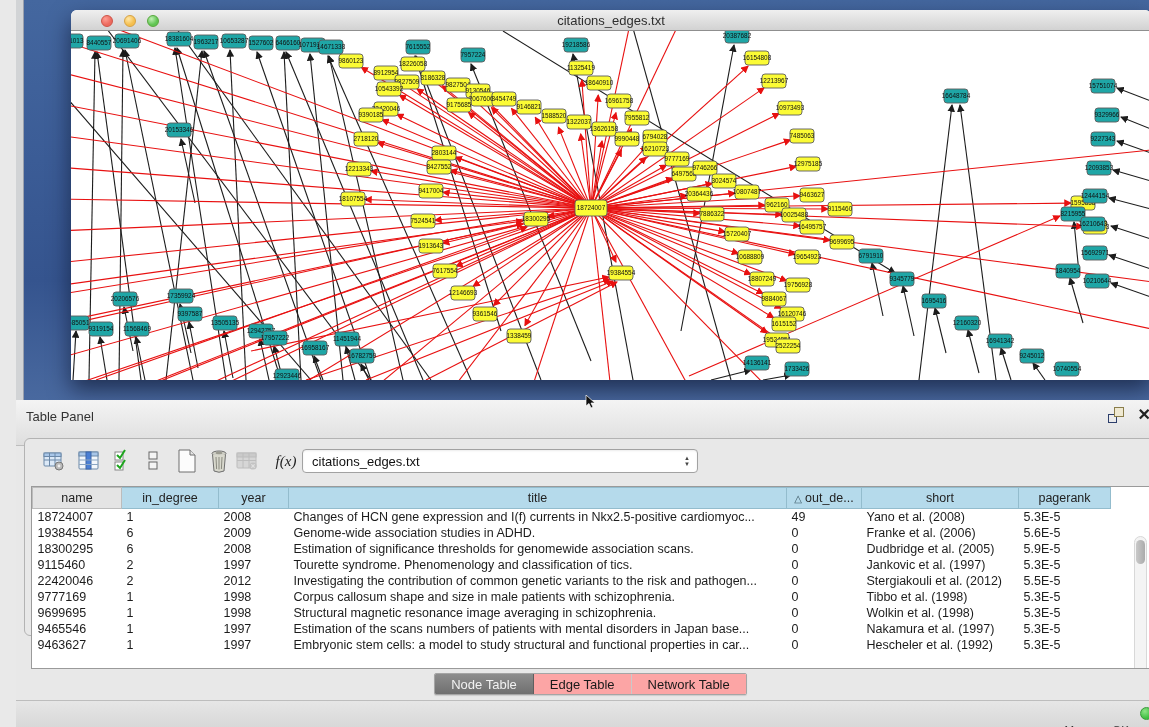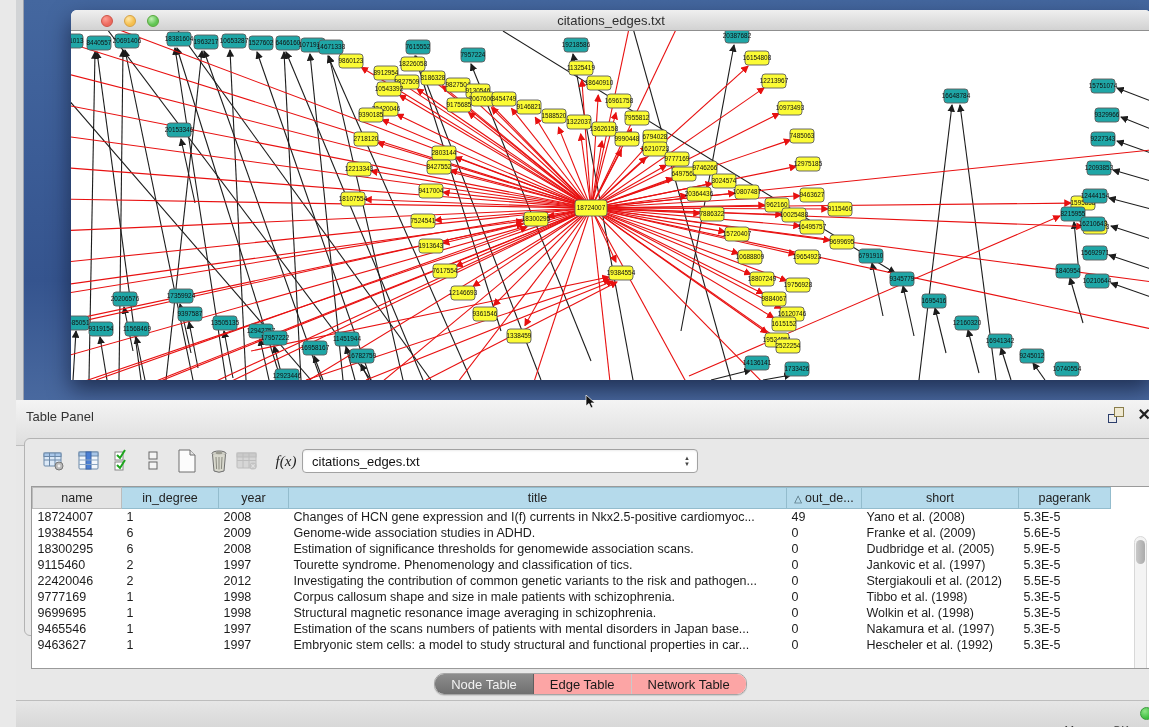"Franke et al. (2009)" td { text: 2009 -> 2006 }
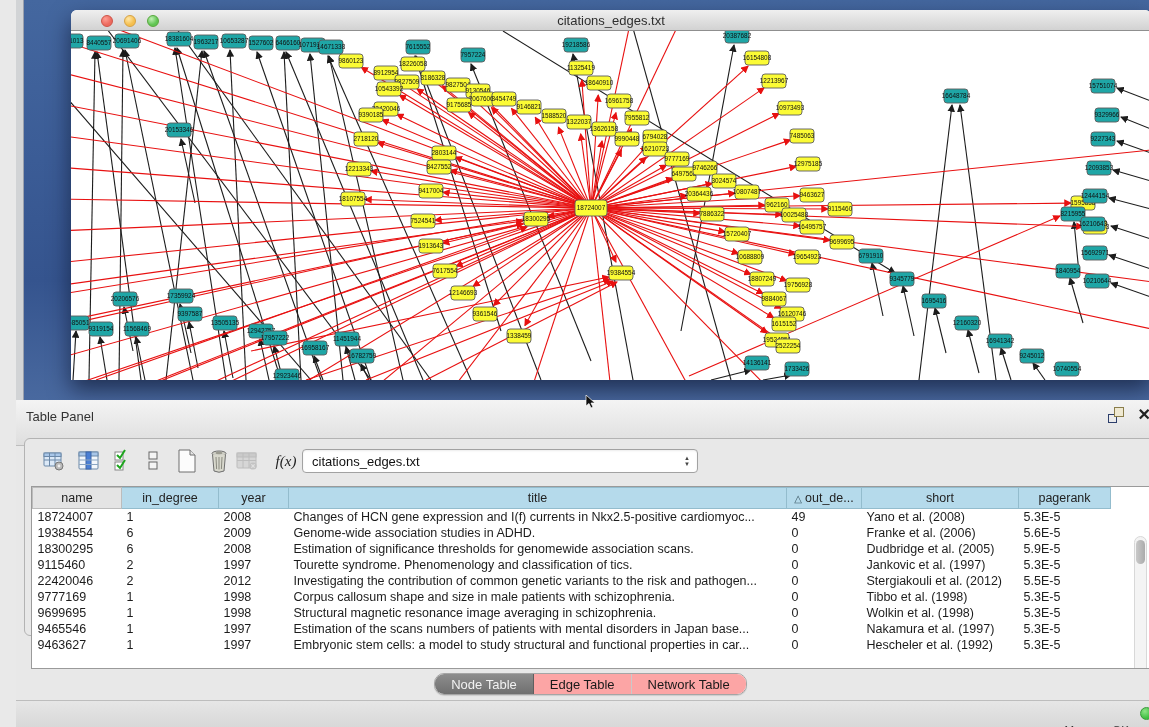"Node Table" .seg { border-radius: 10px -> 2px }
